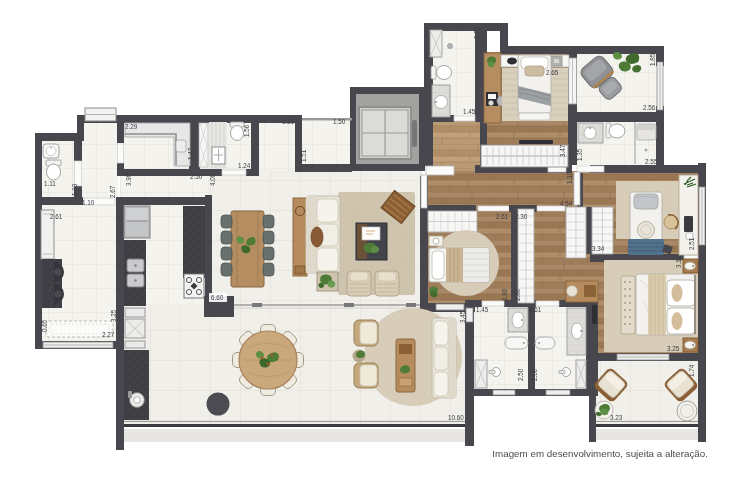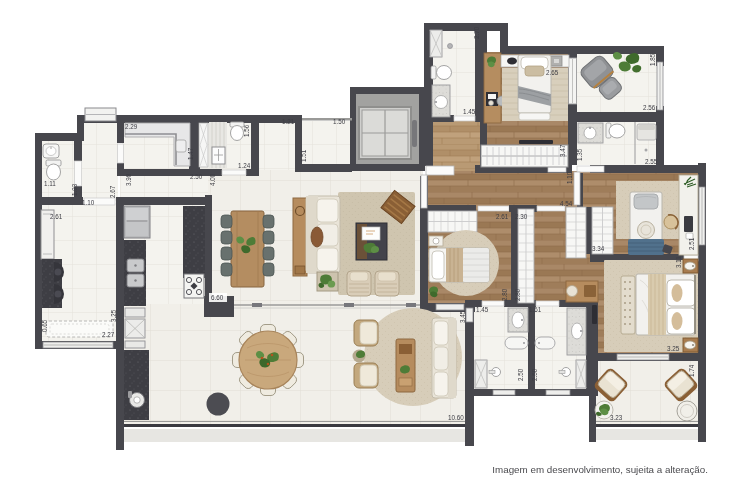"Imagem em desenvolvimento, sujeita a" #disc { top: 464px -> 448px }
